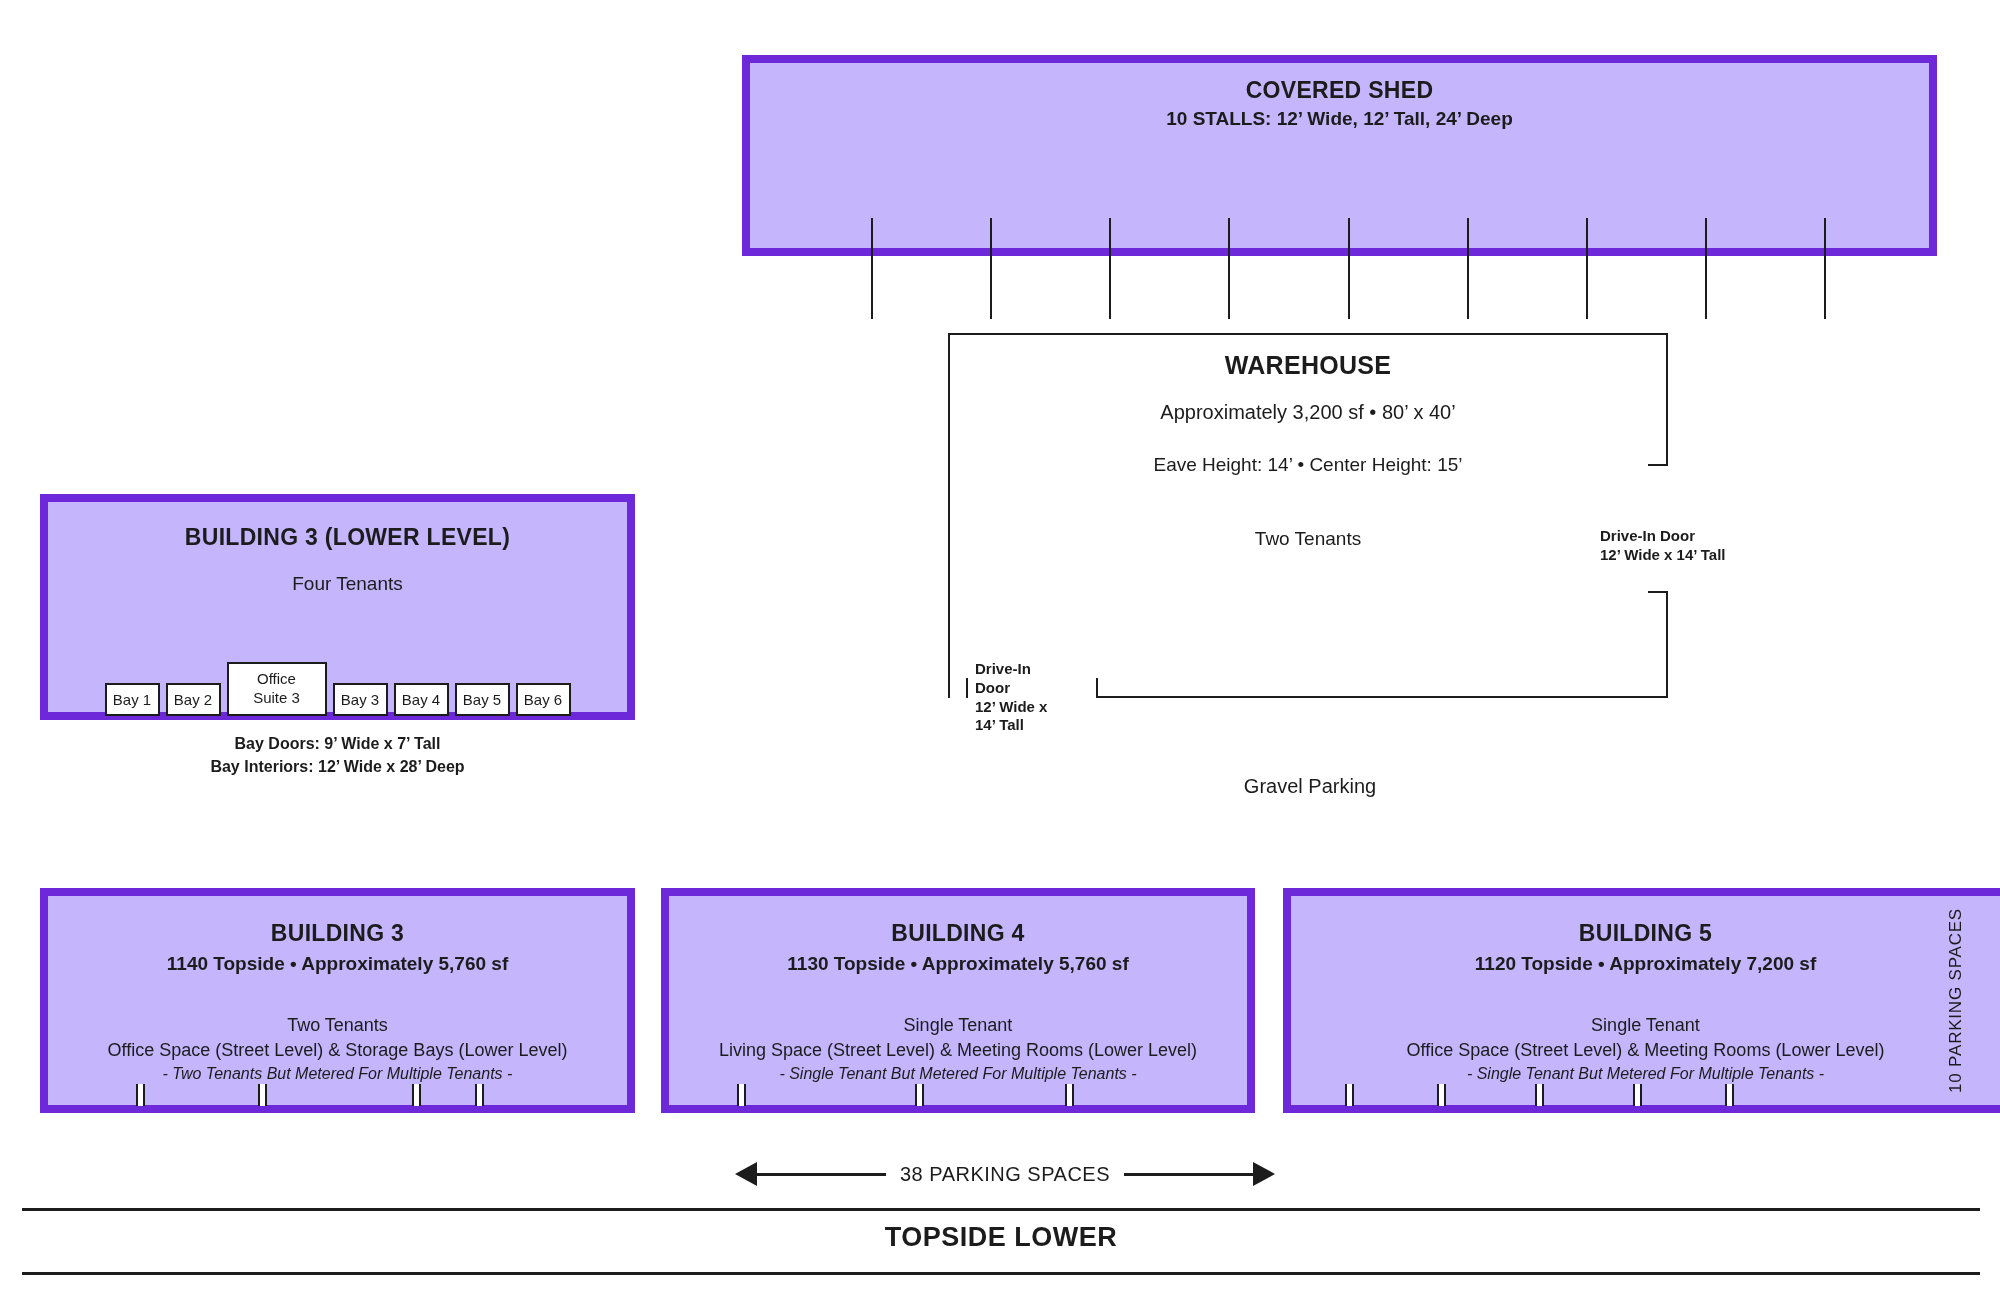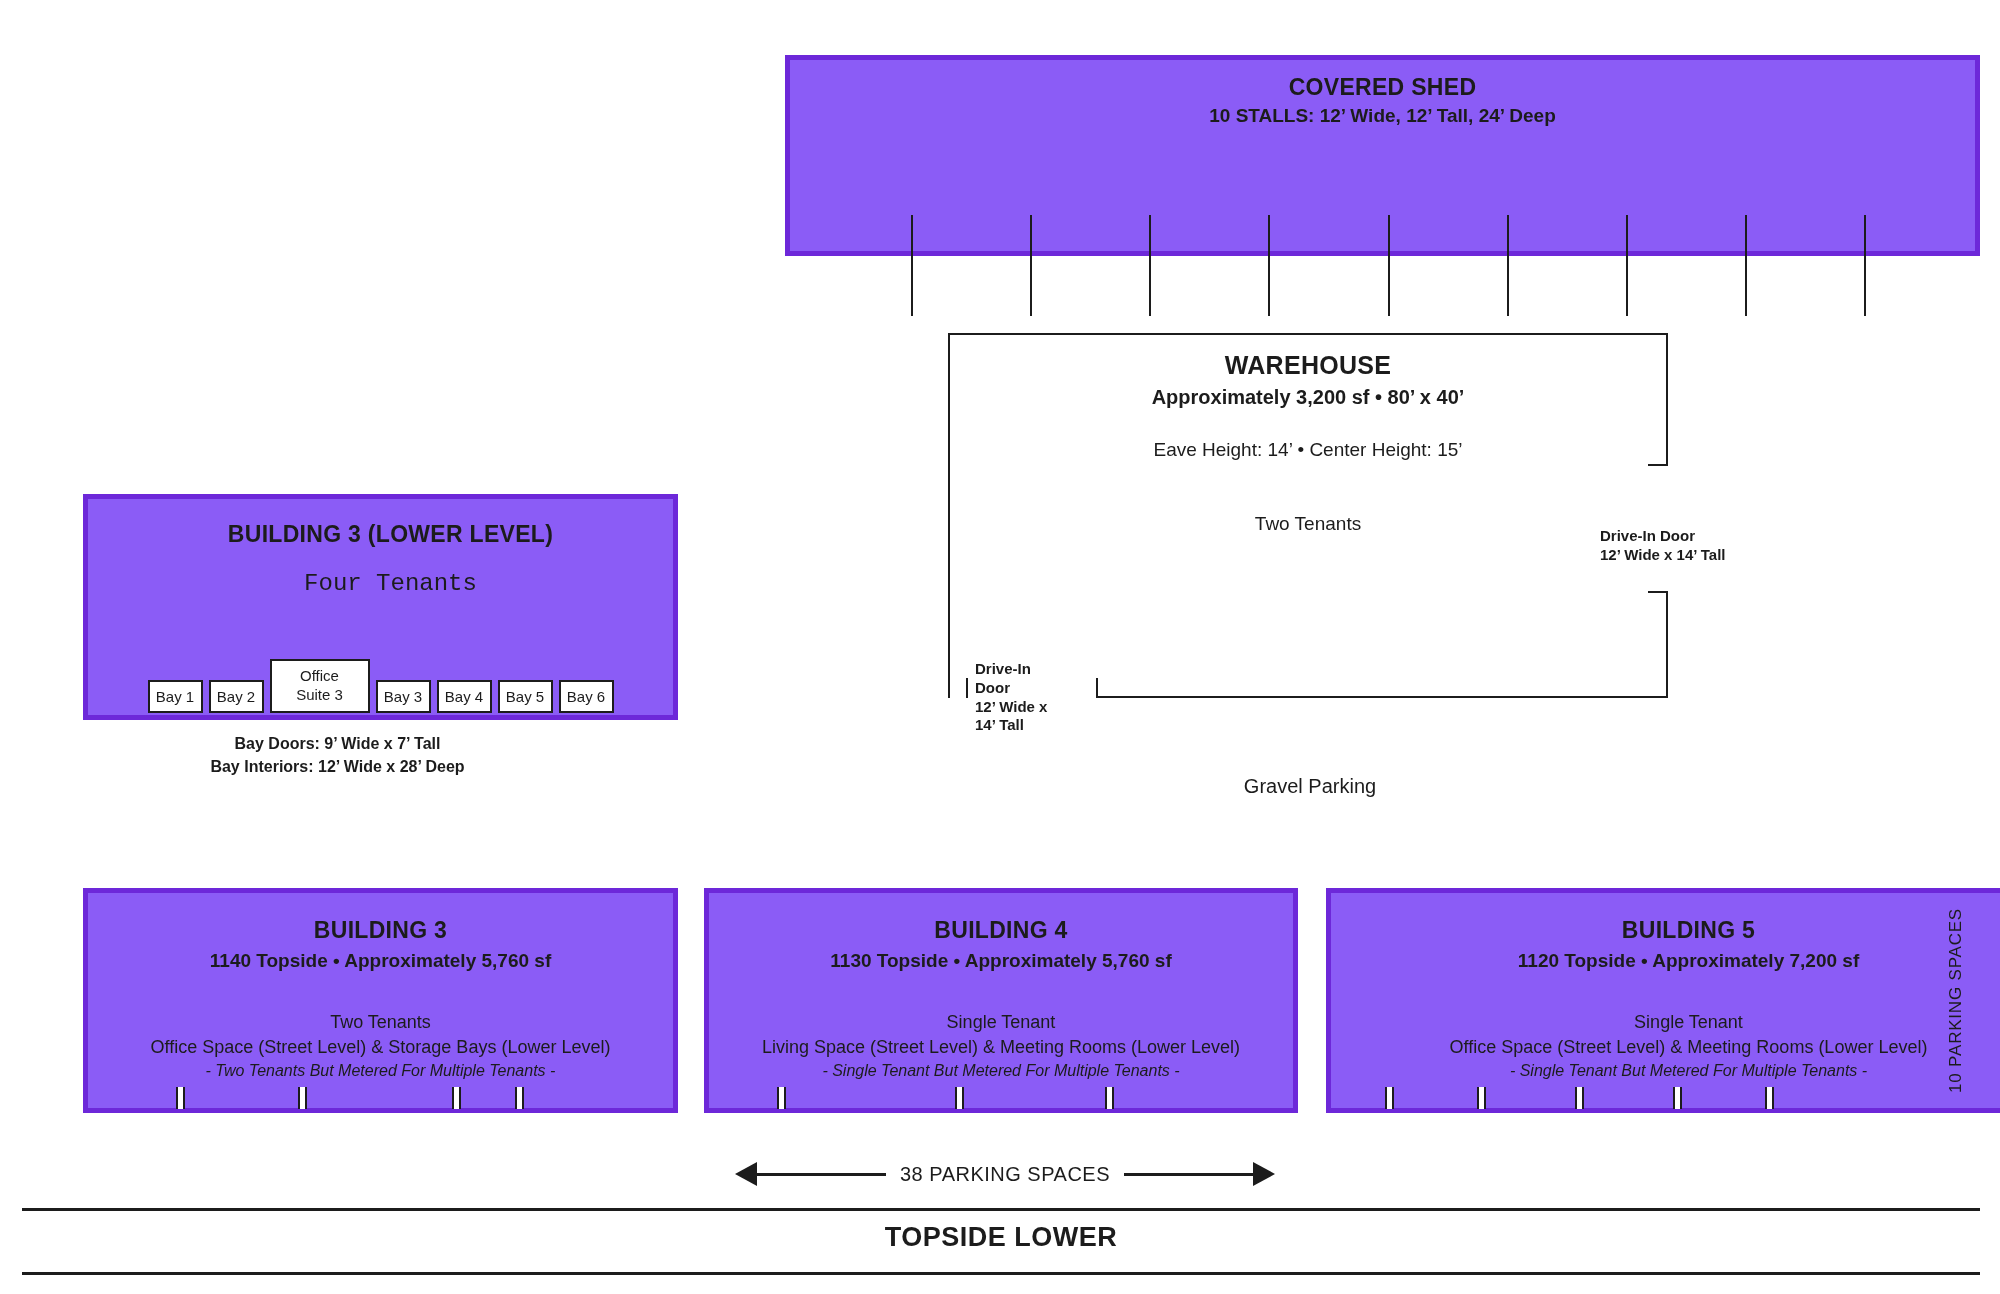"COVERED SHED" .box { background: #8b5cf6 -> #c4b5fd; border: 5px solid #6d28d9 -> 8px solid #6d28d9; margin-left: 43px -> none }
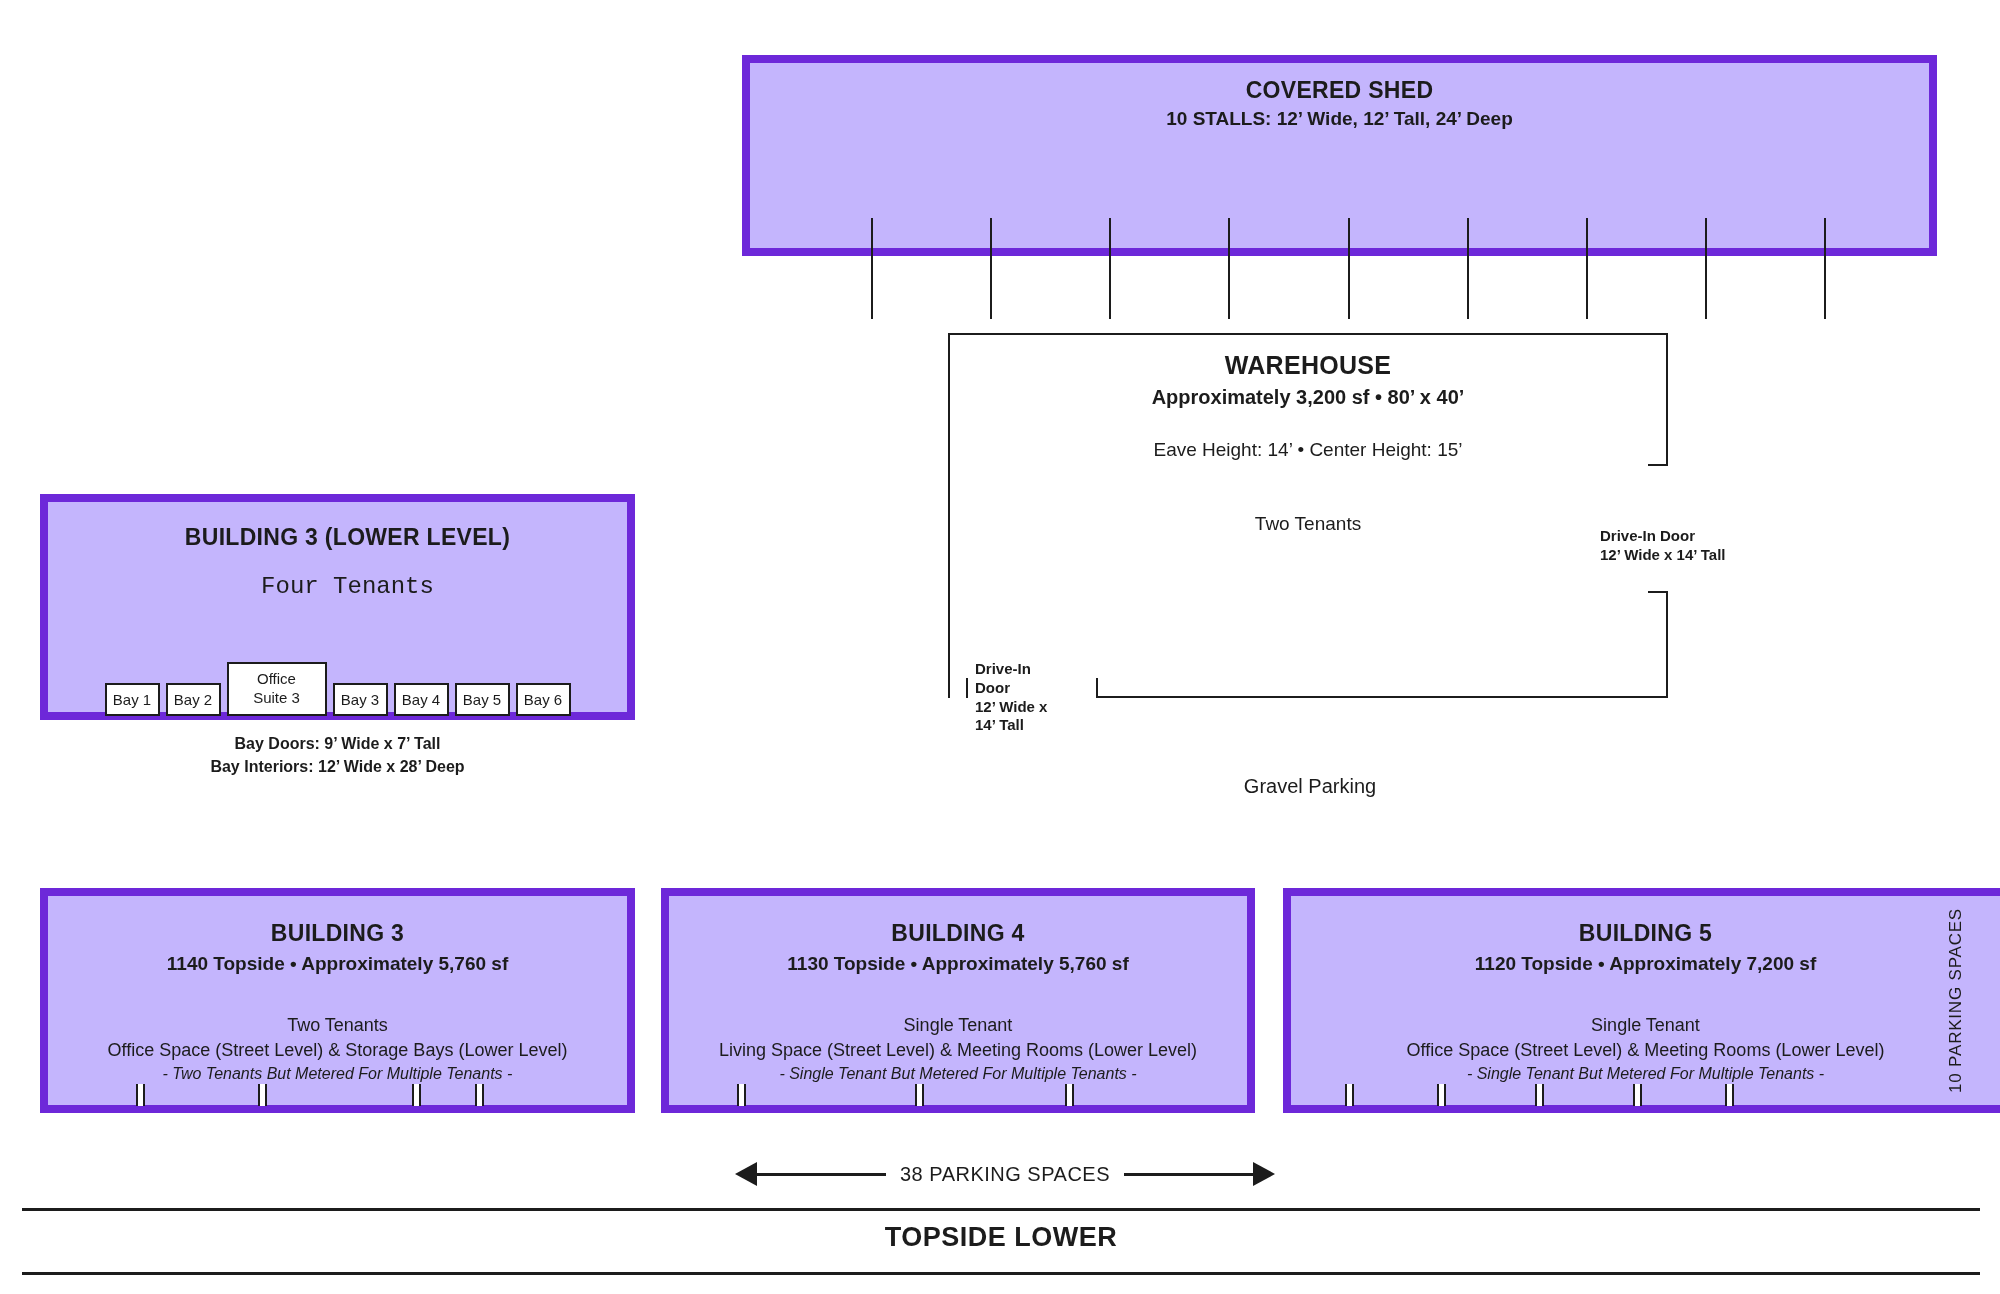"Approximately 3,200 sf • 80’" #warehouse-text .sub1 { font-weight: bold -> normal; margin-top: 6px -> 21px }
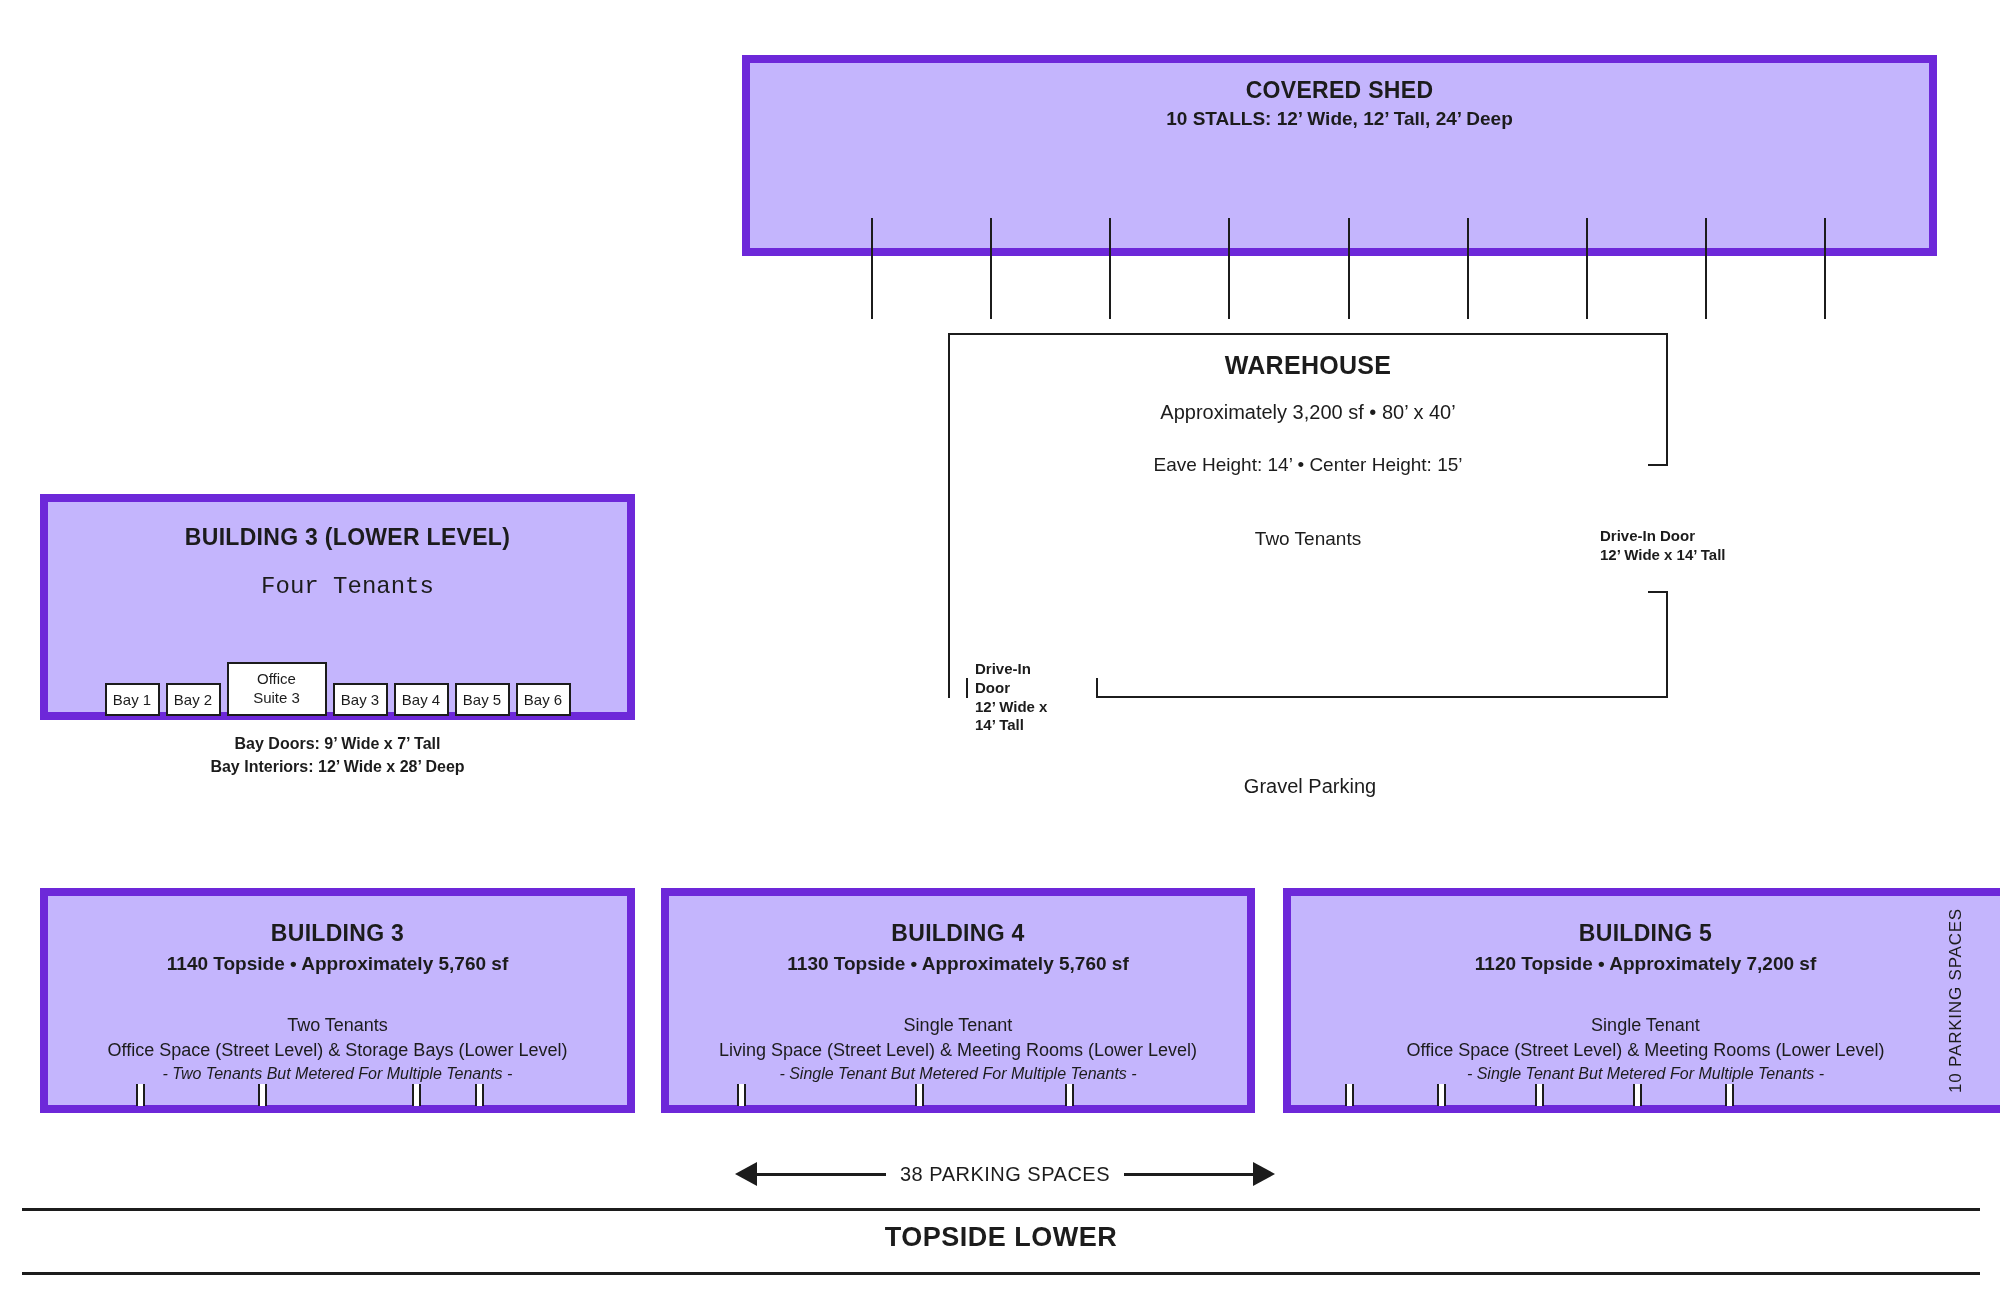"Four Tenants" #bldg3-lower .sub { font-family: Liberation Mono, monospace -> none; font-size: 24px -> 19px }
